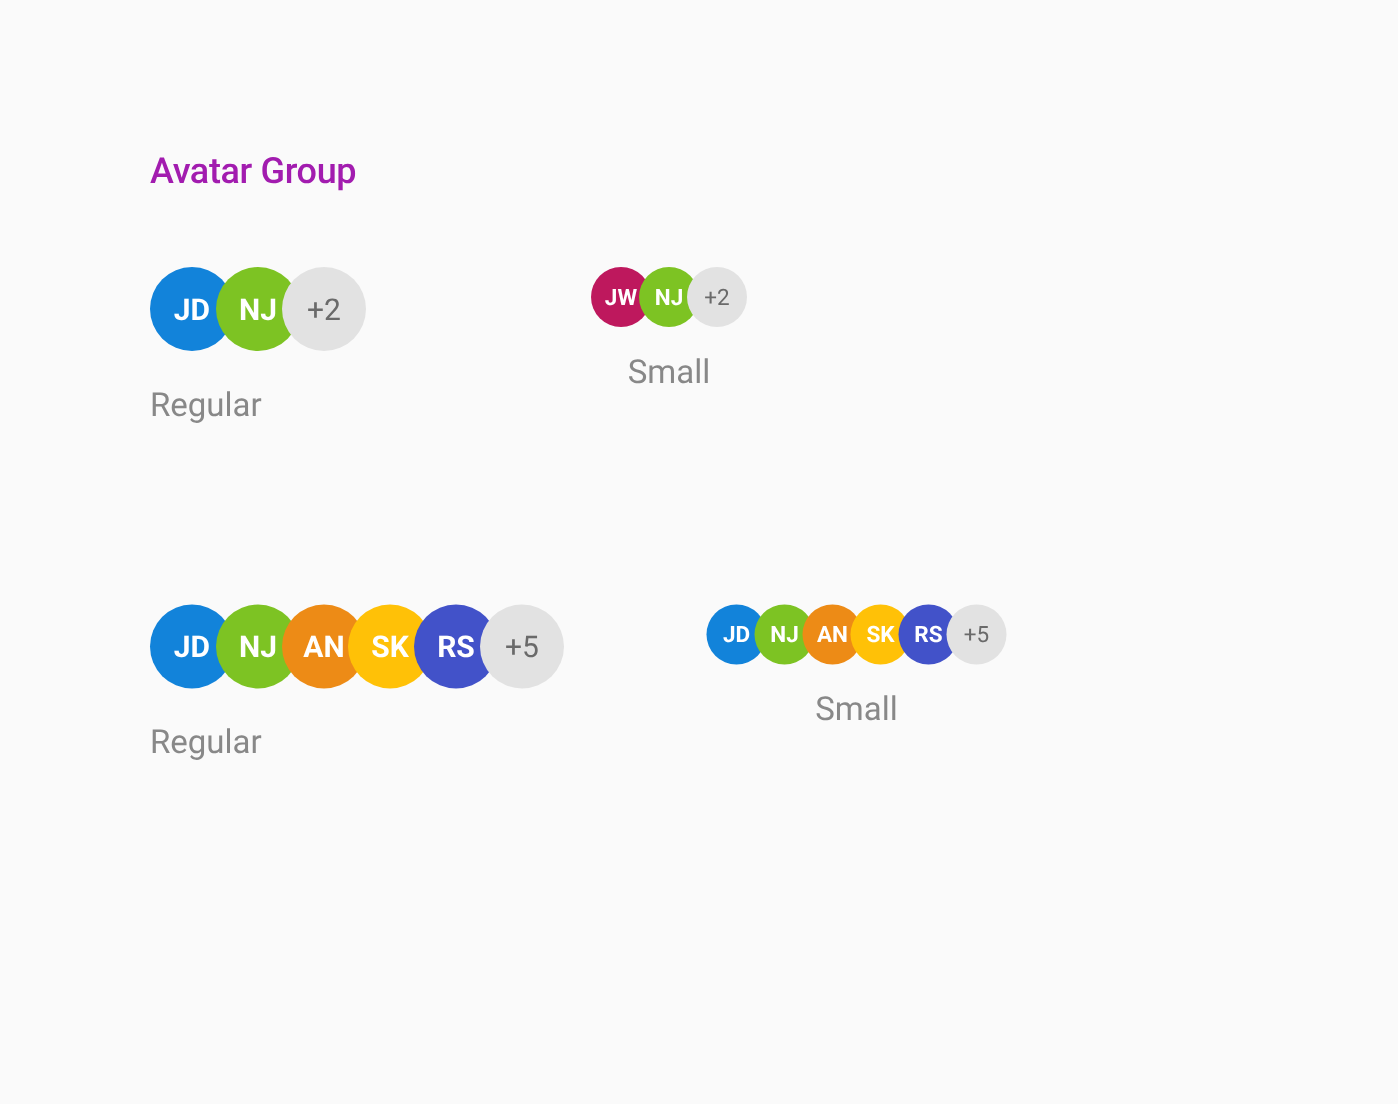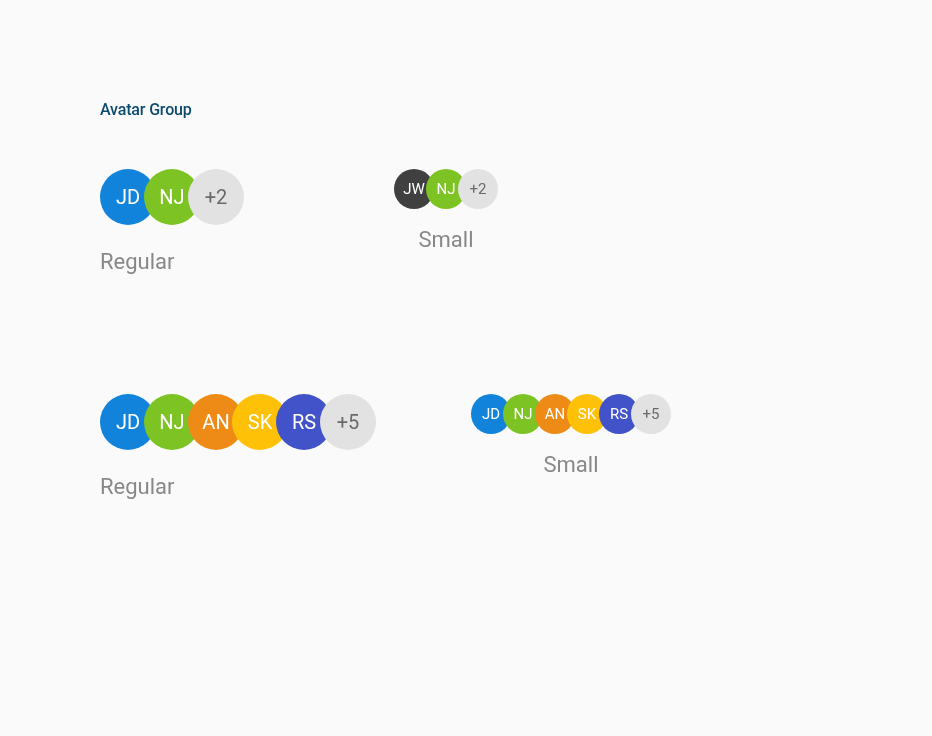"Avatar Group" .section-title { color: #0c4a6e -> #a21caf; font-size: 16px -> 24px }
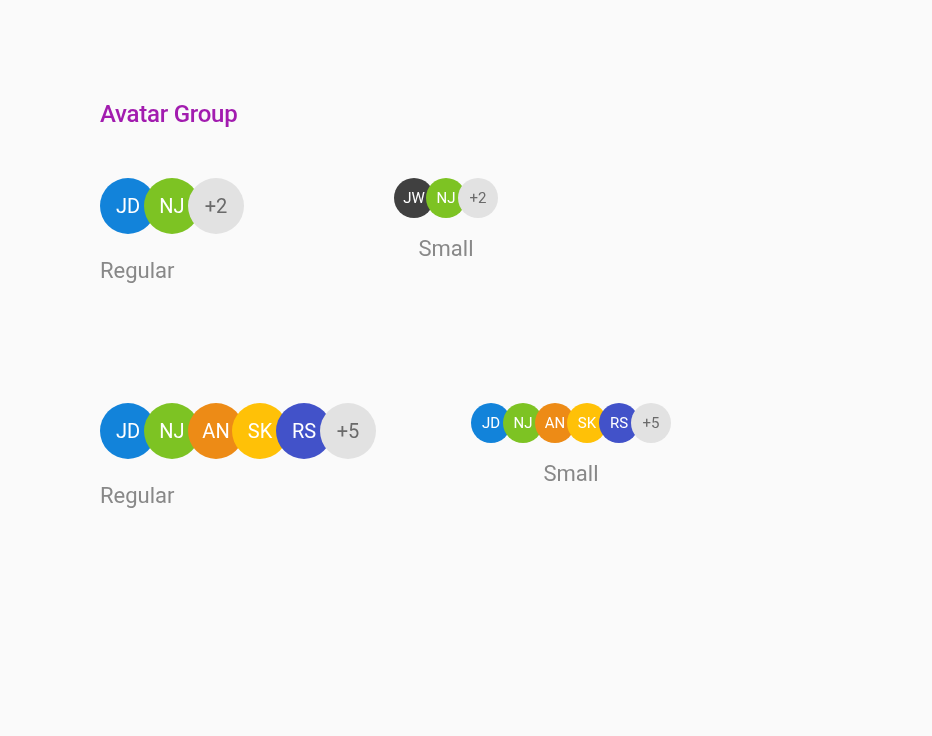"JD" .avatar { font-weight: 400 -> 700 }
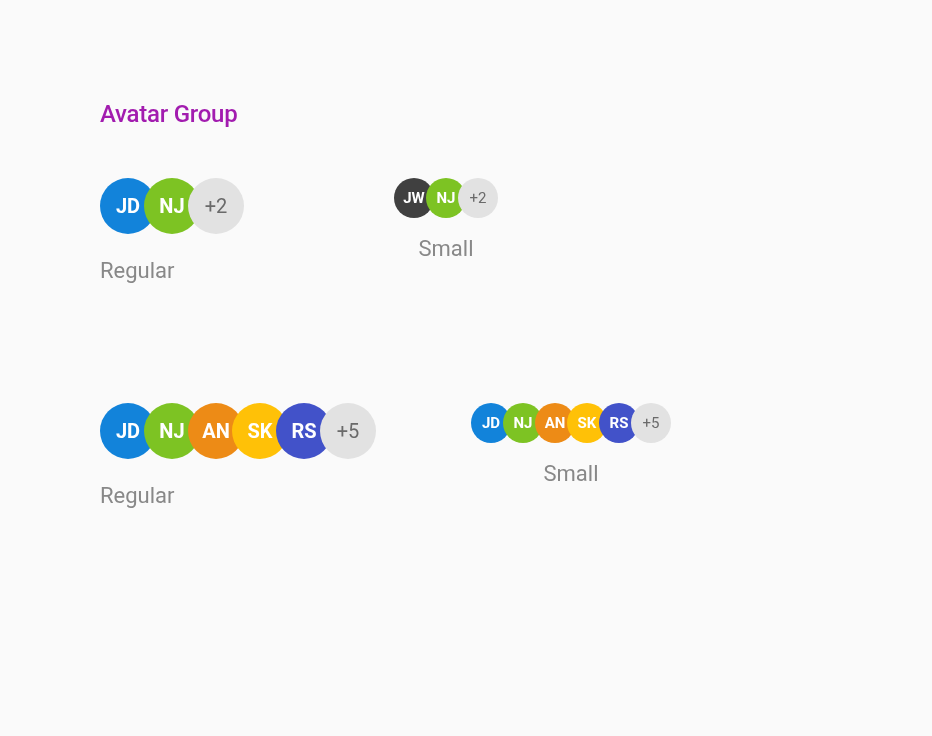"JW" div.avatar { background: #404040 -> #be185d }
